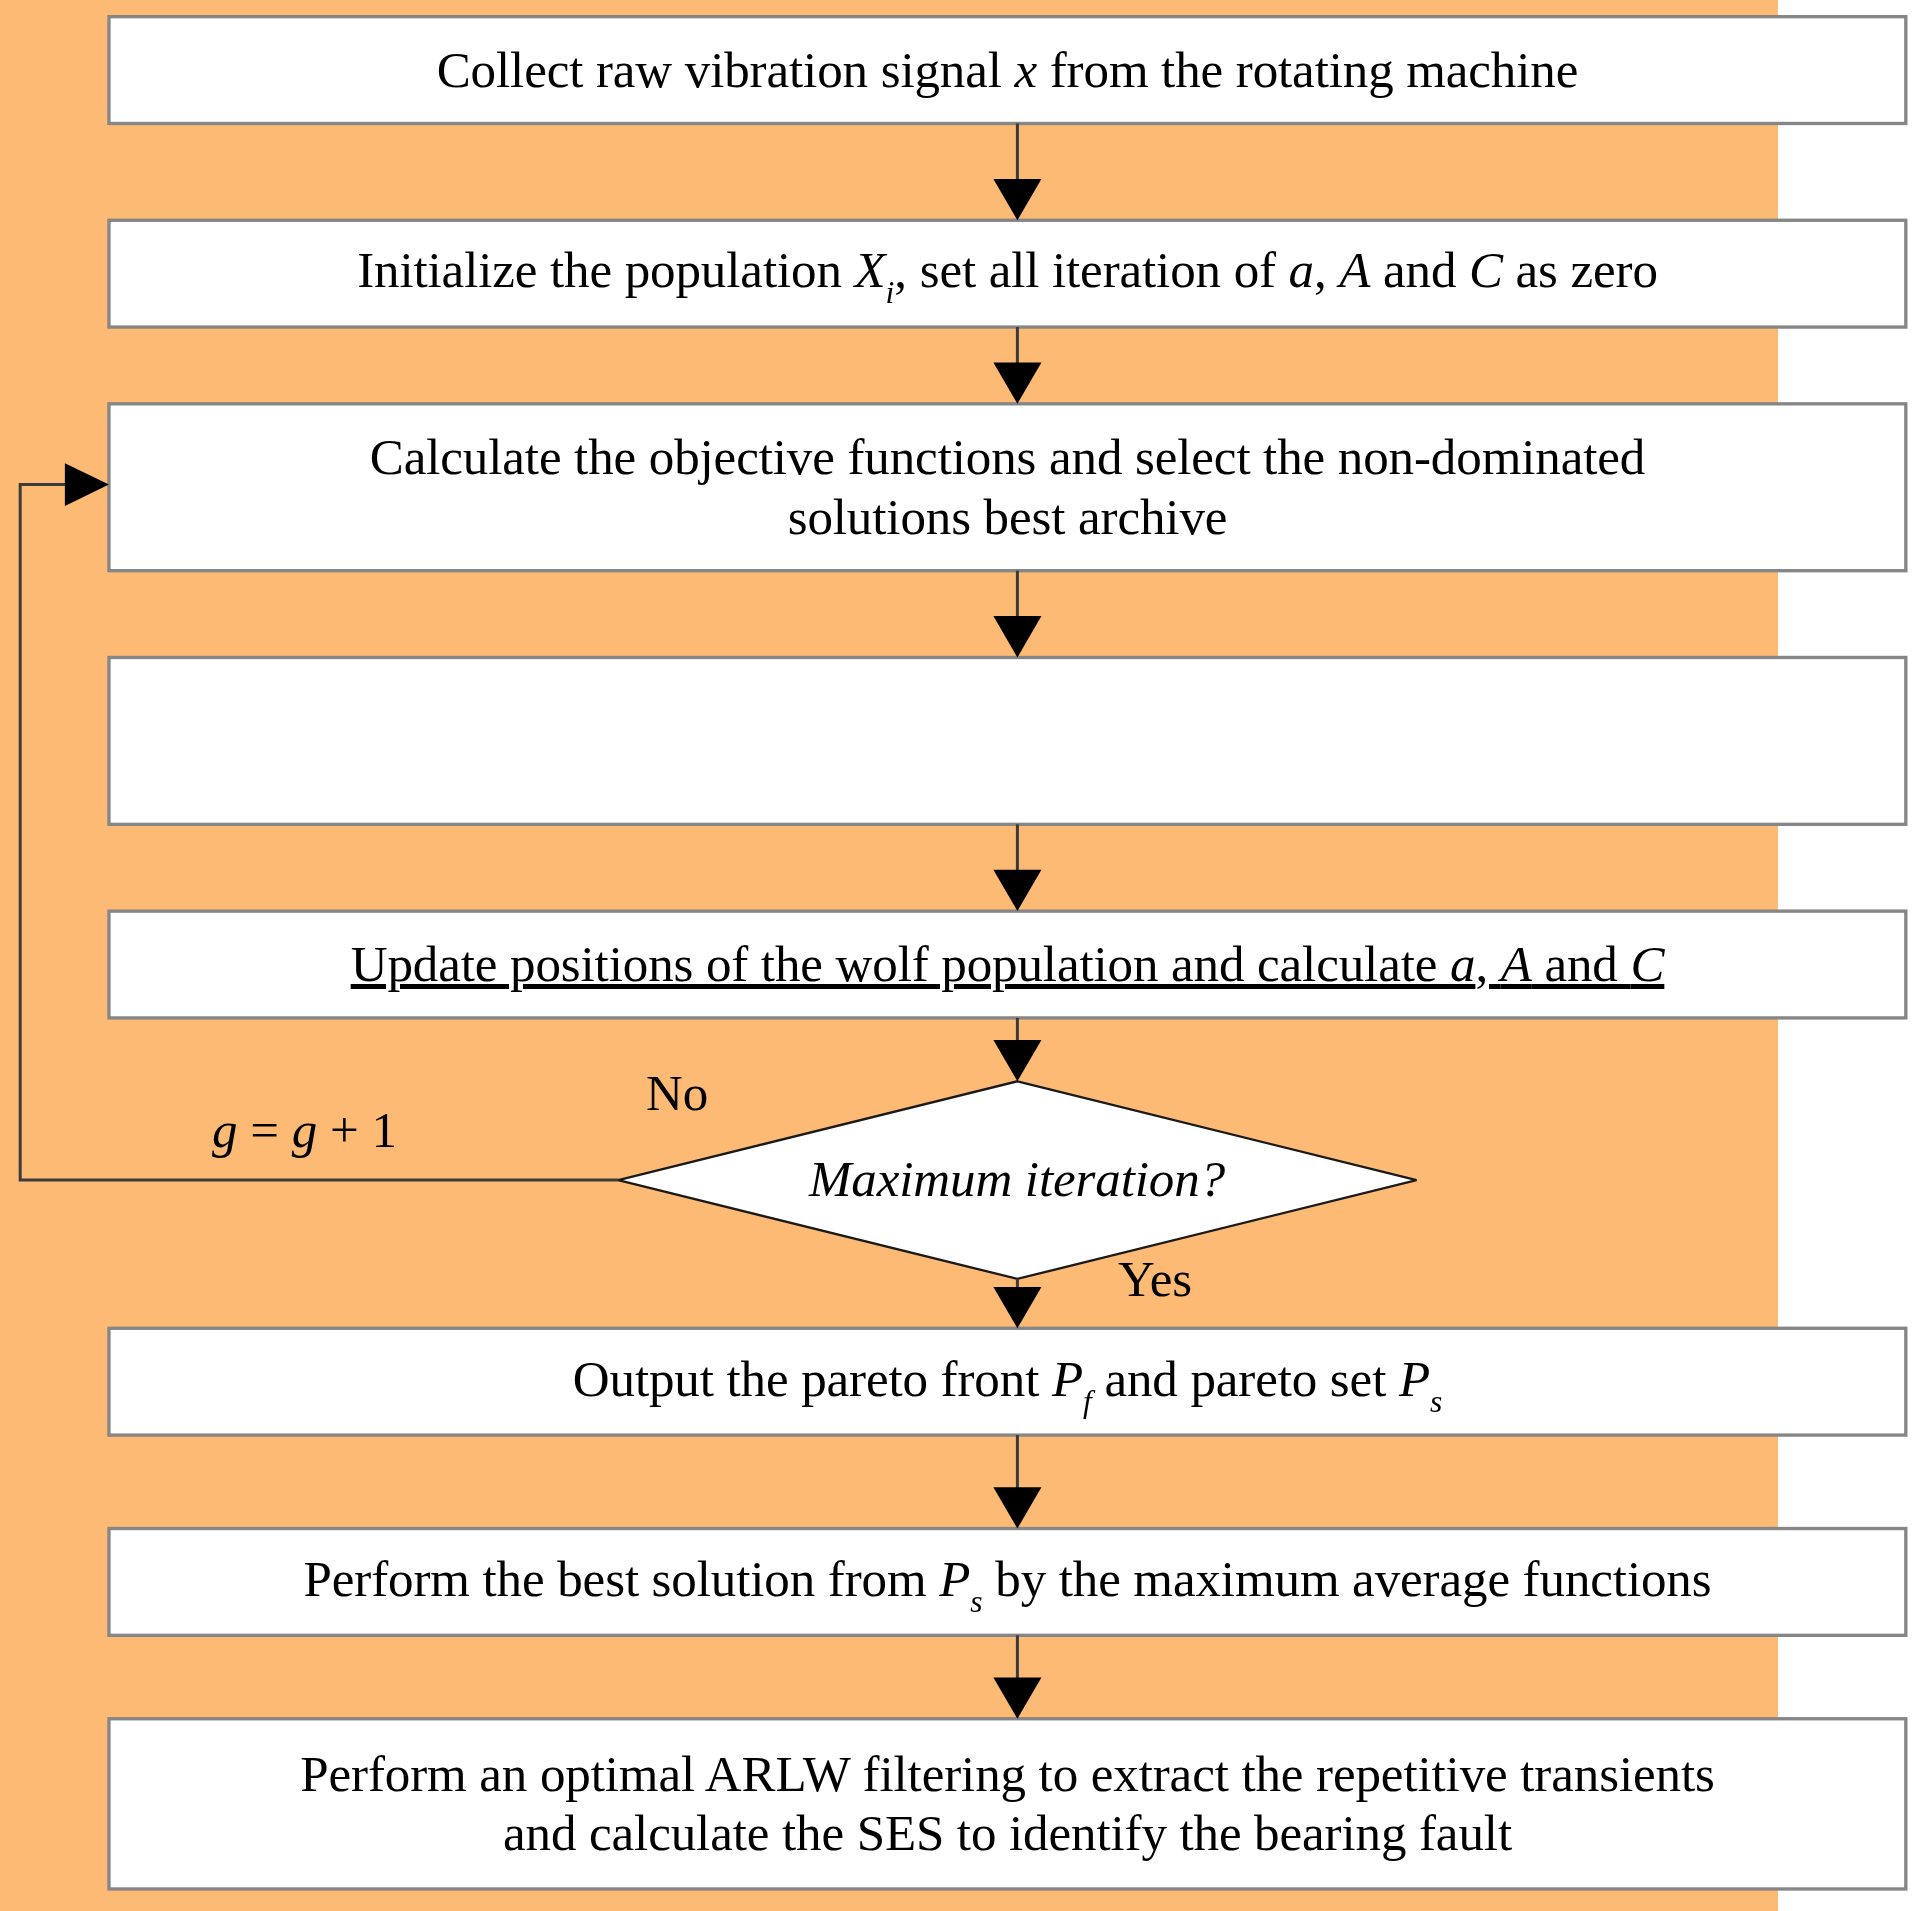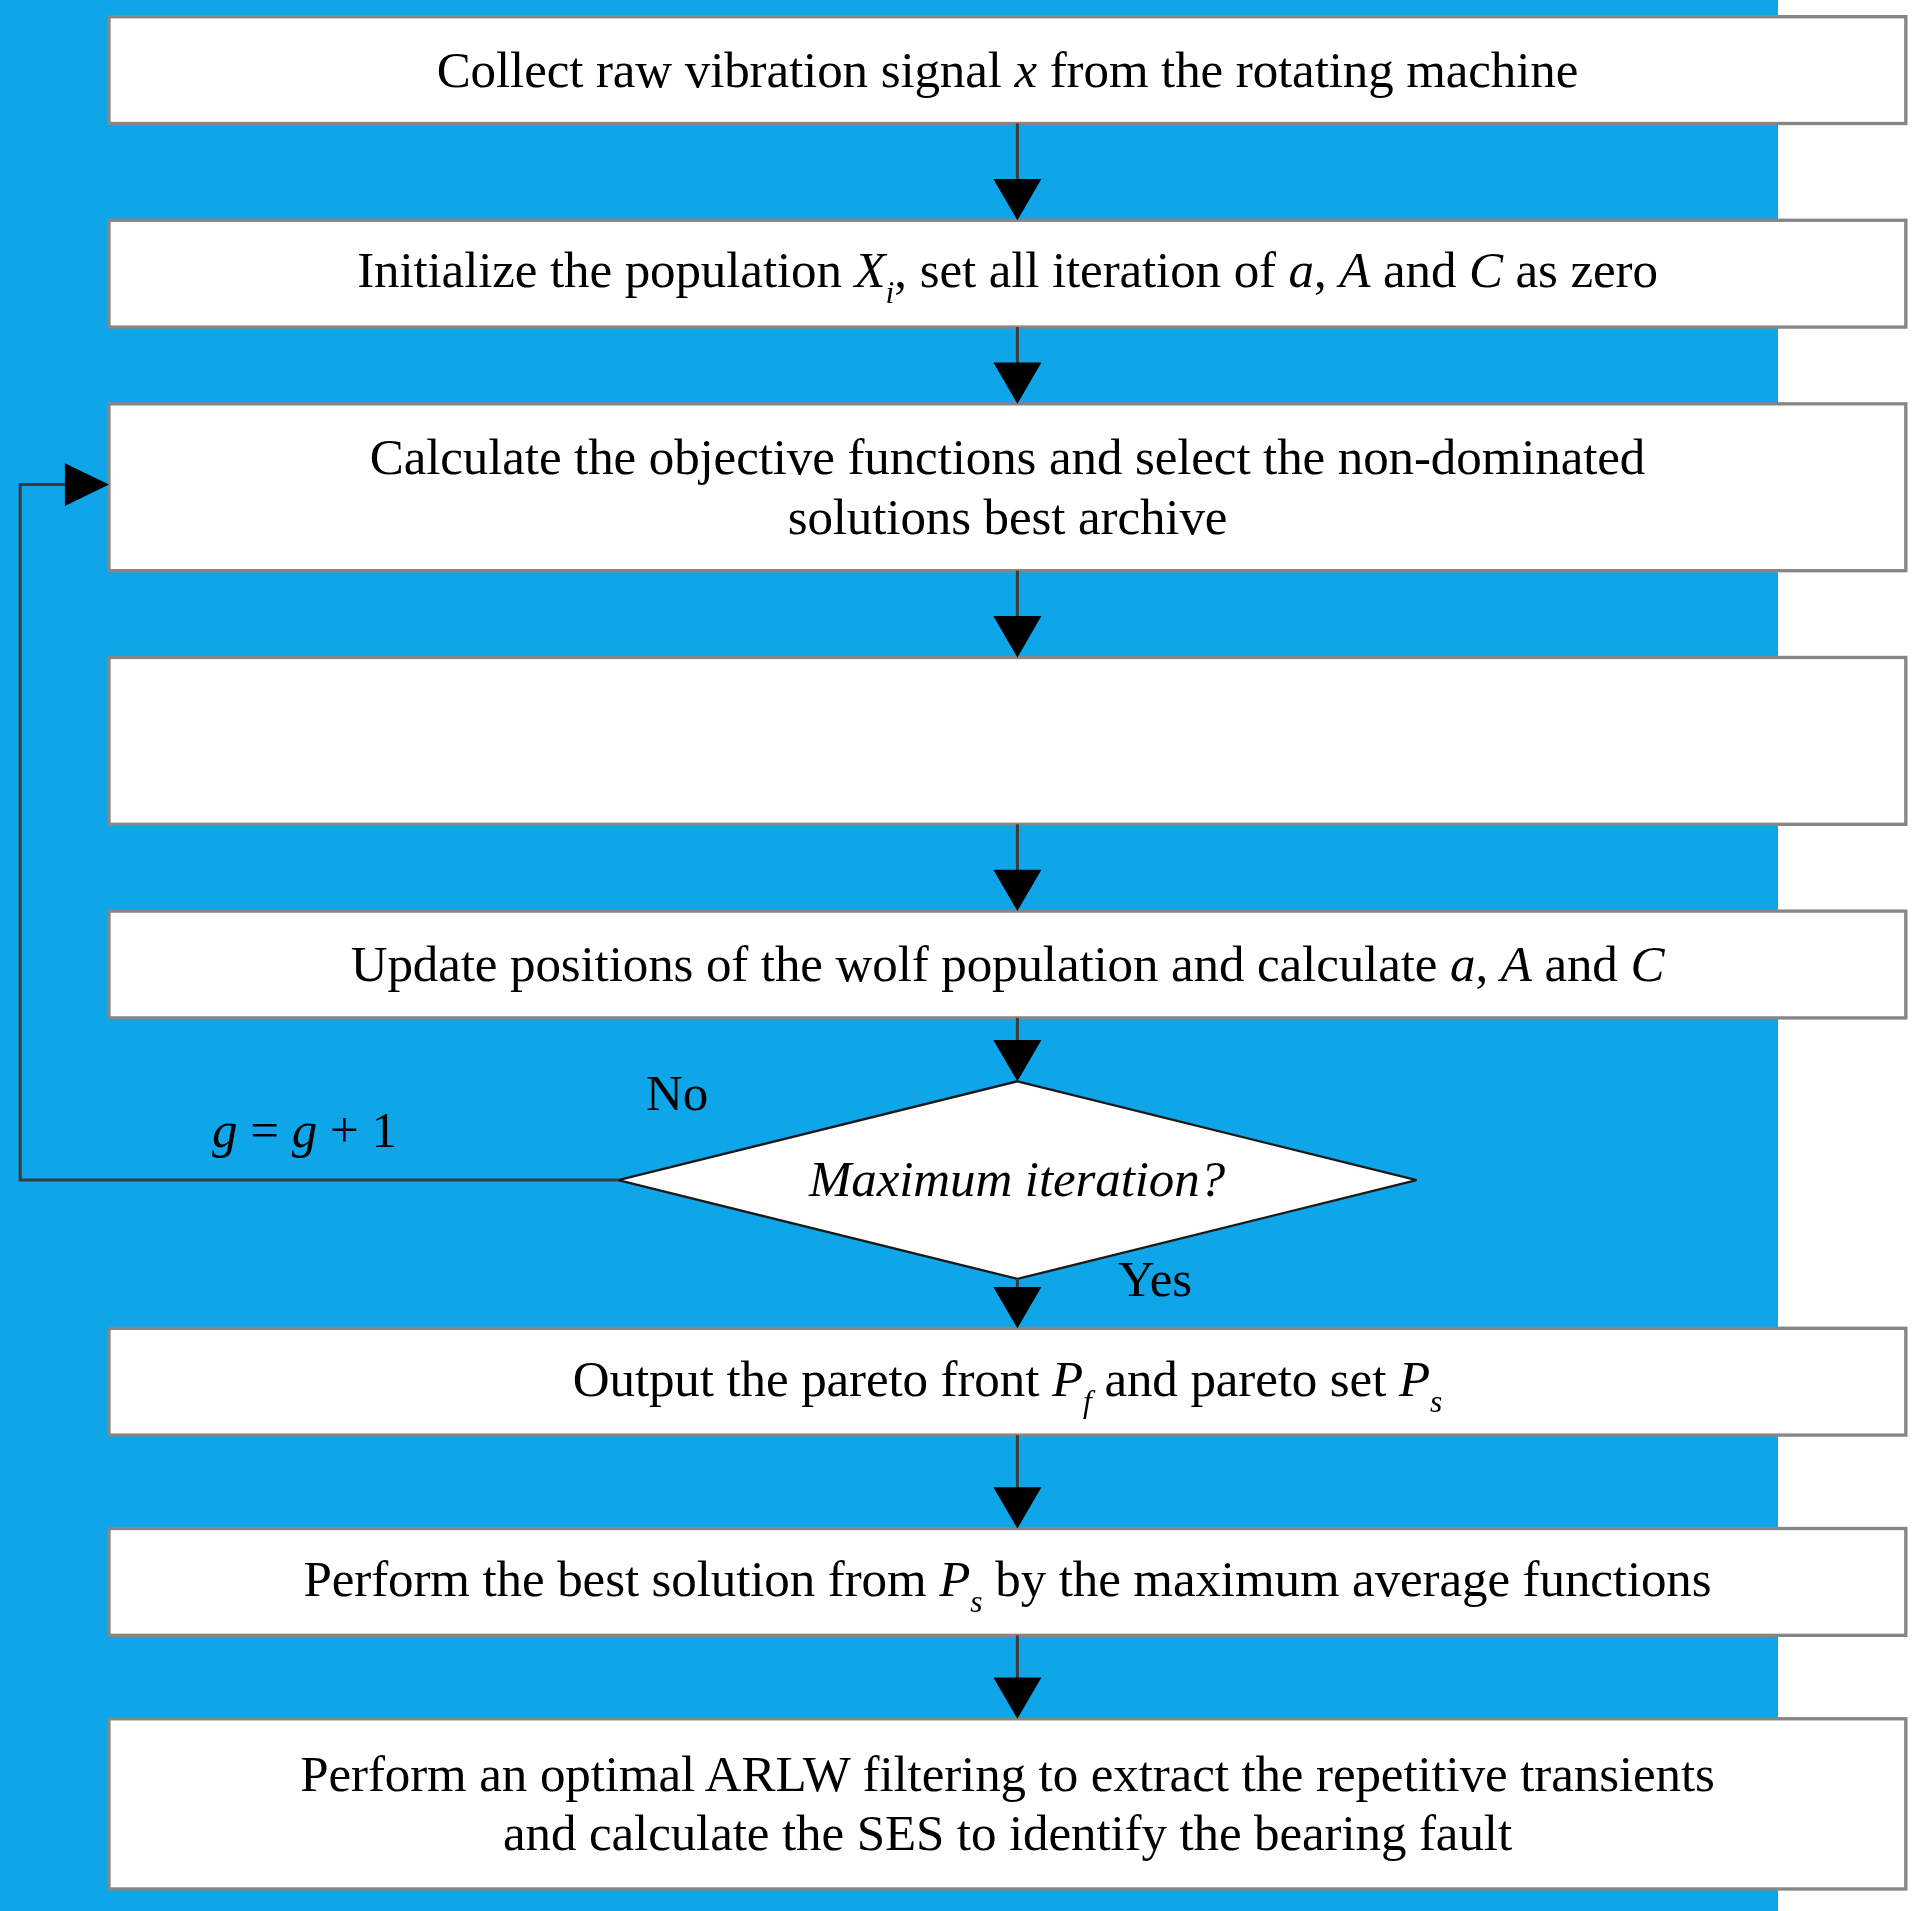"Collect raw vibration signal x" #chart-root { background: #0ea5e9 -> #fdba74 }
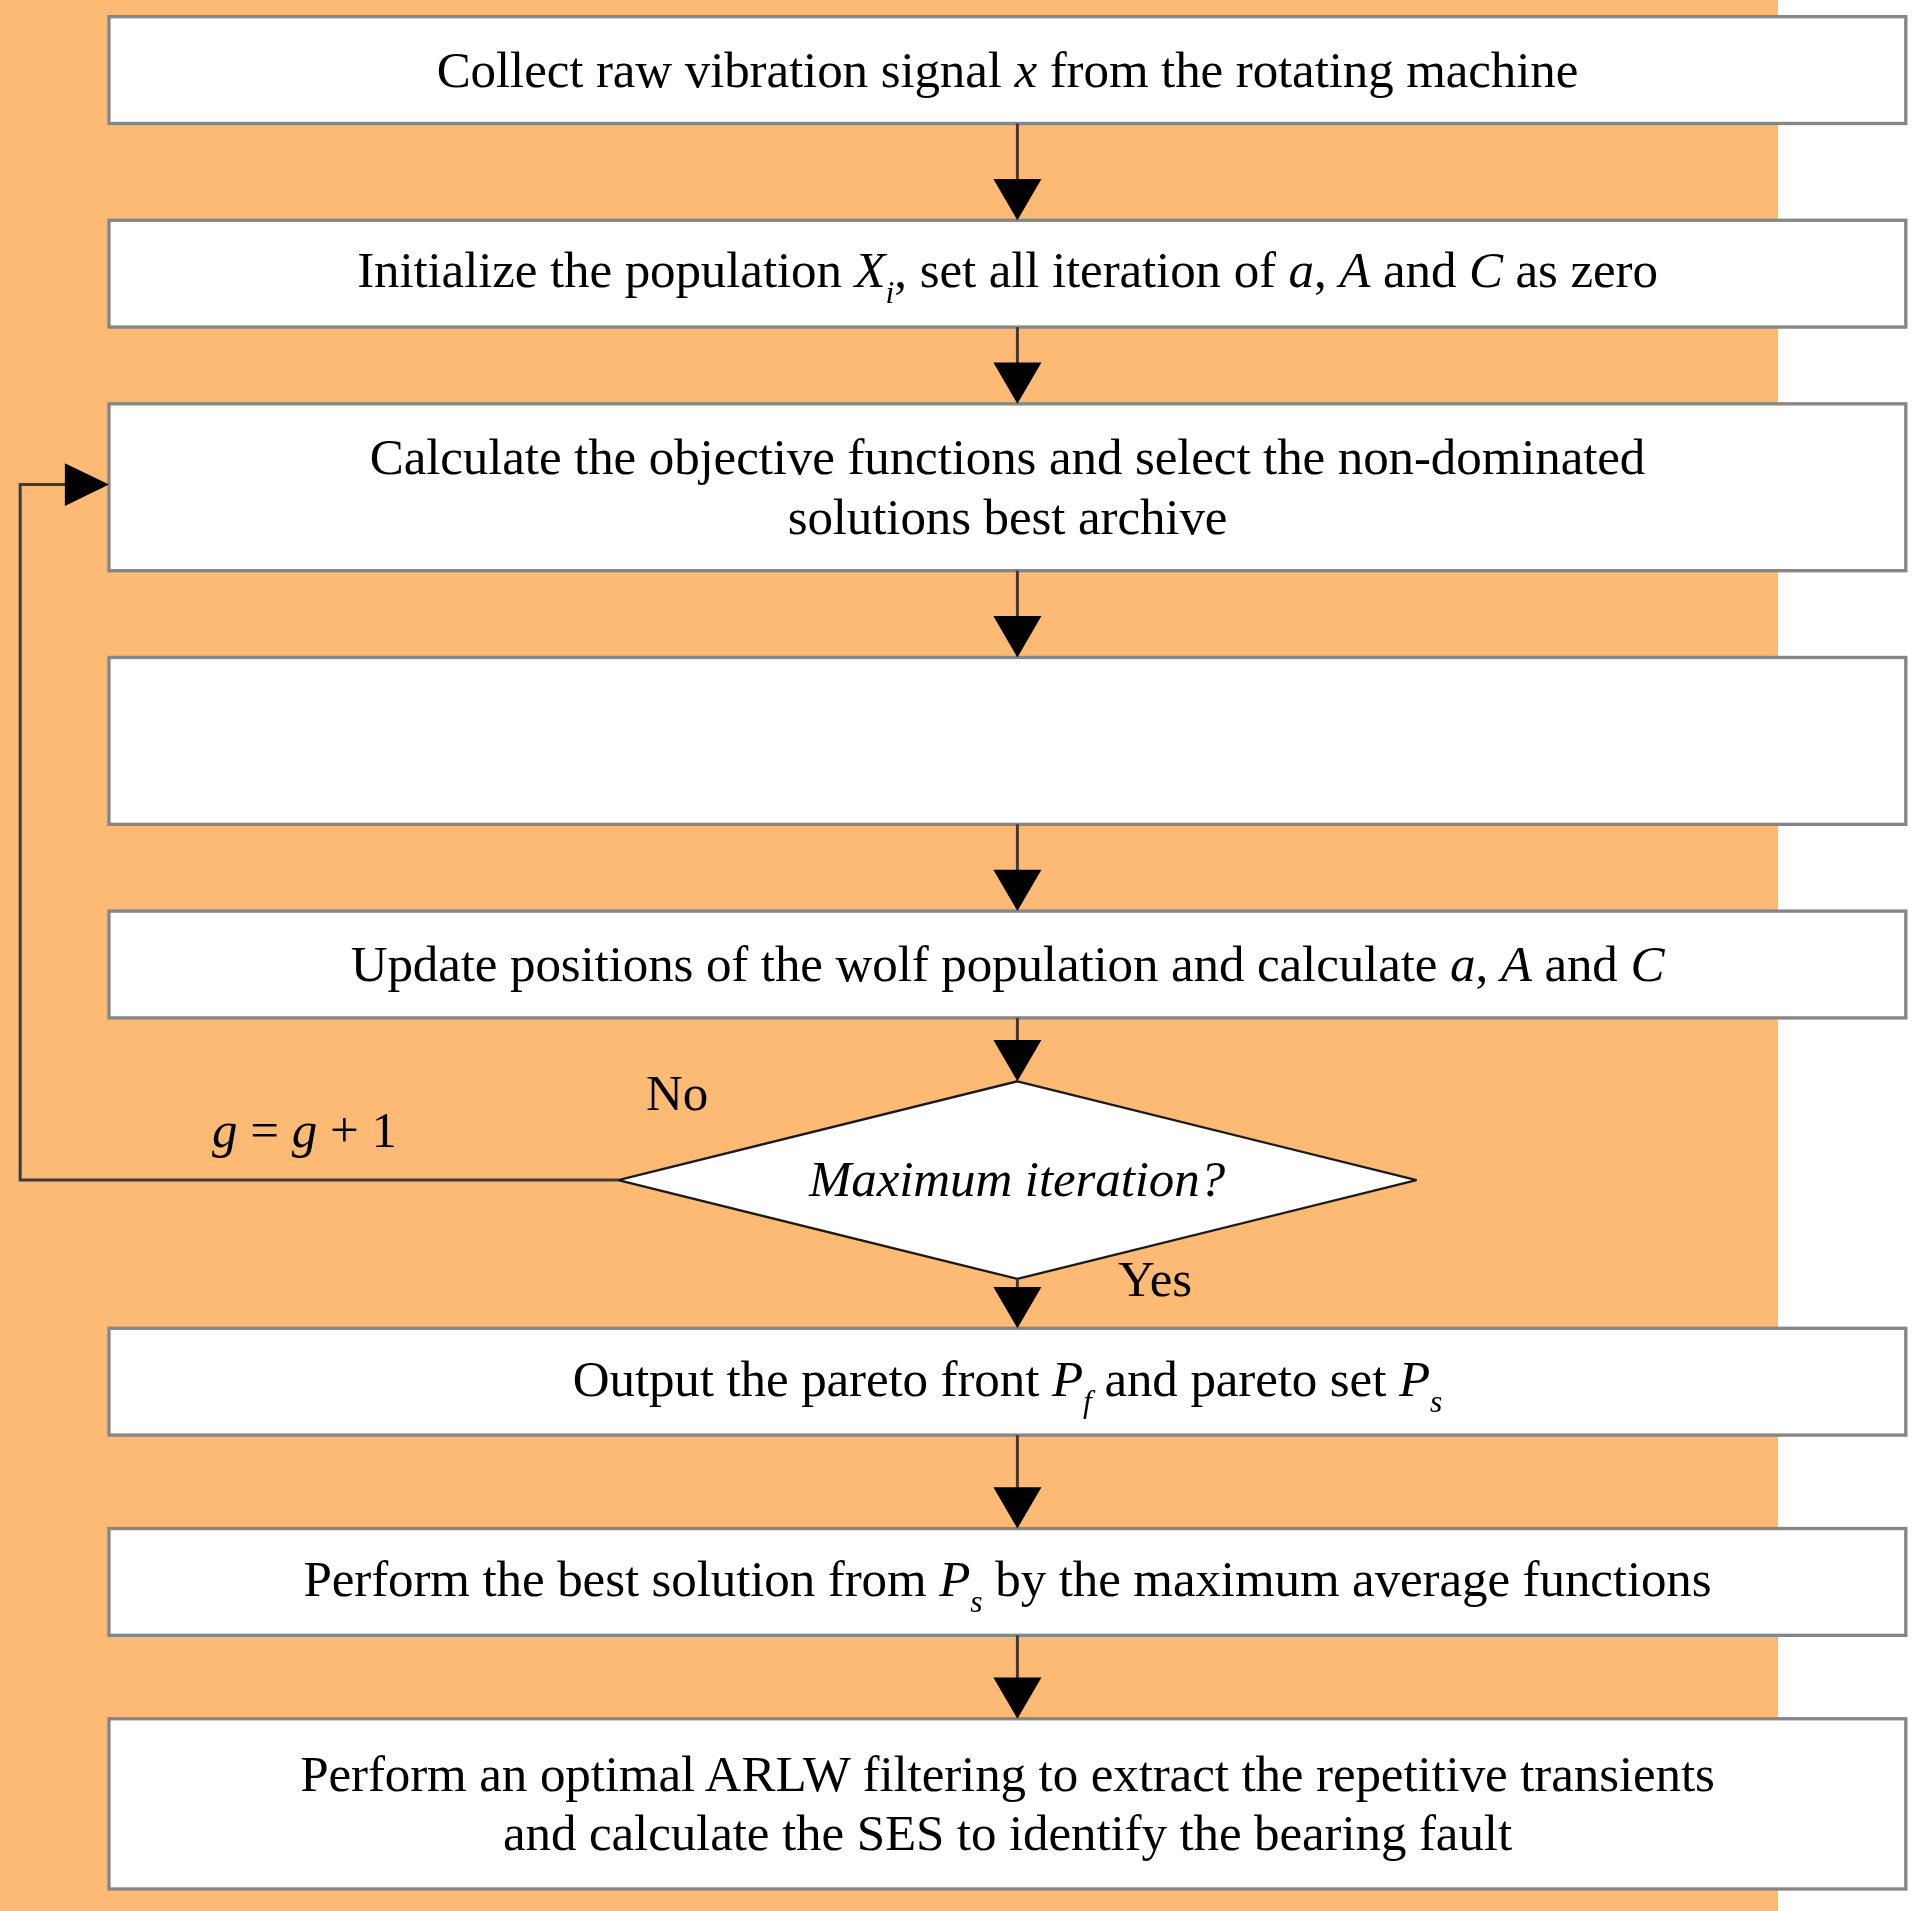"Update positions of the wolf" div.node-text { text-decoration: none -> underline }
